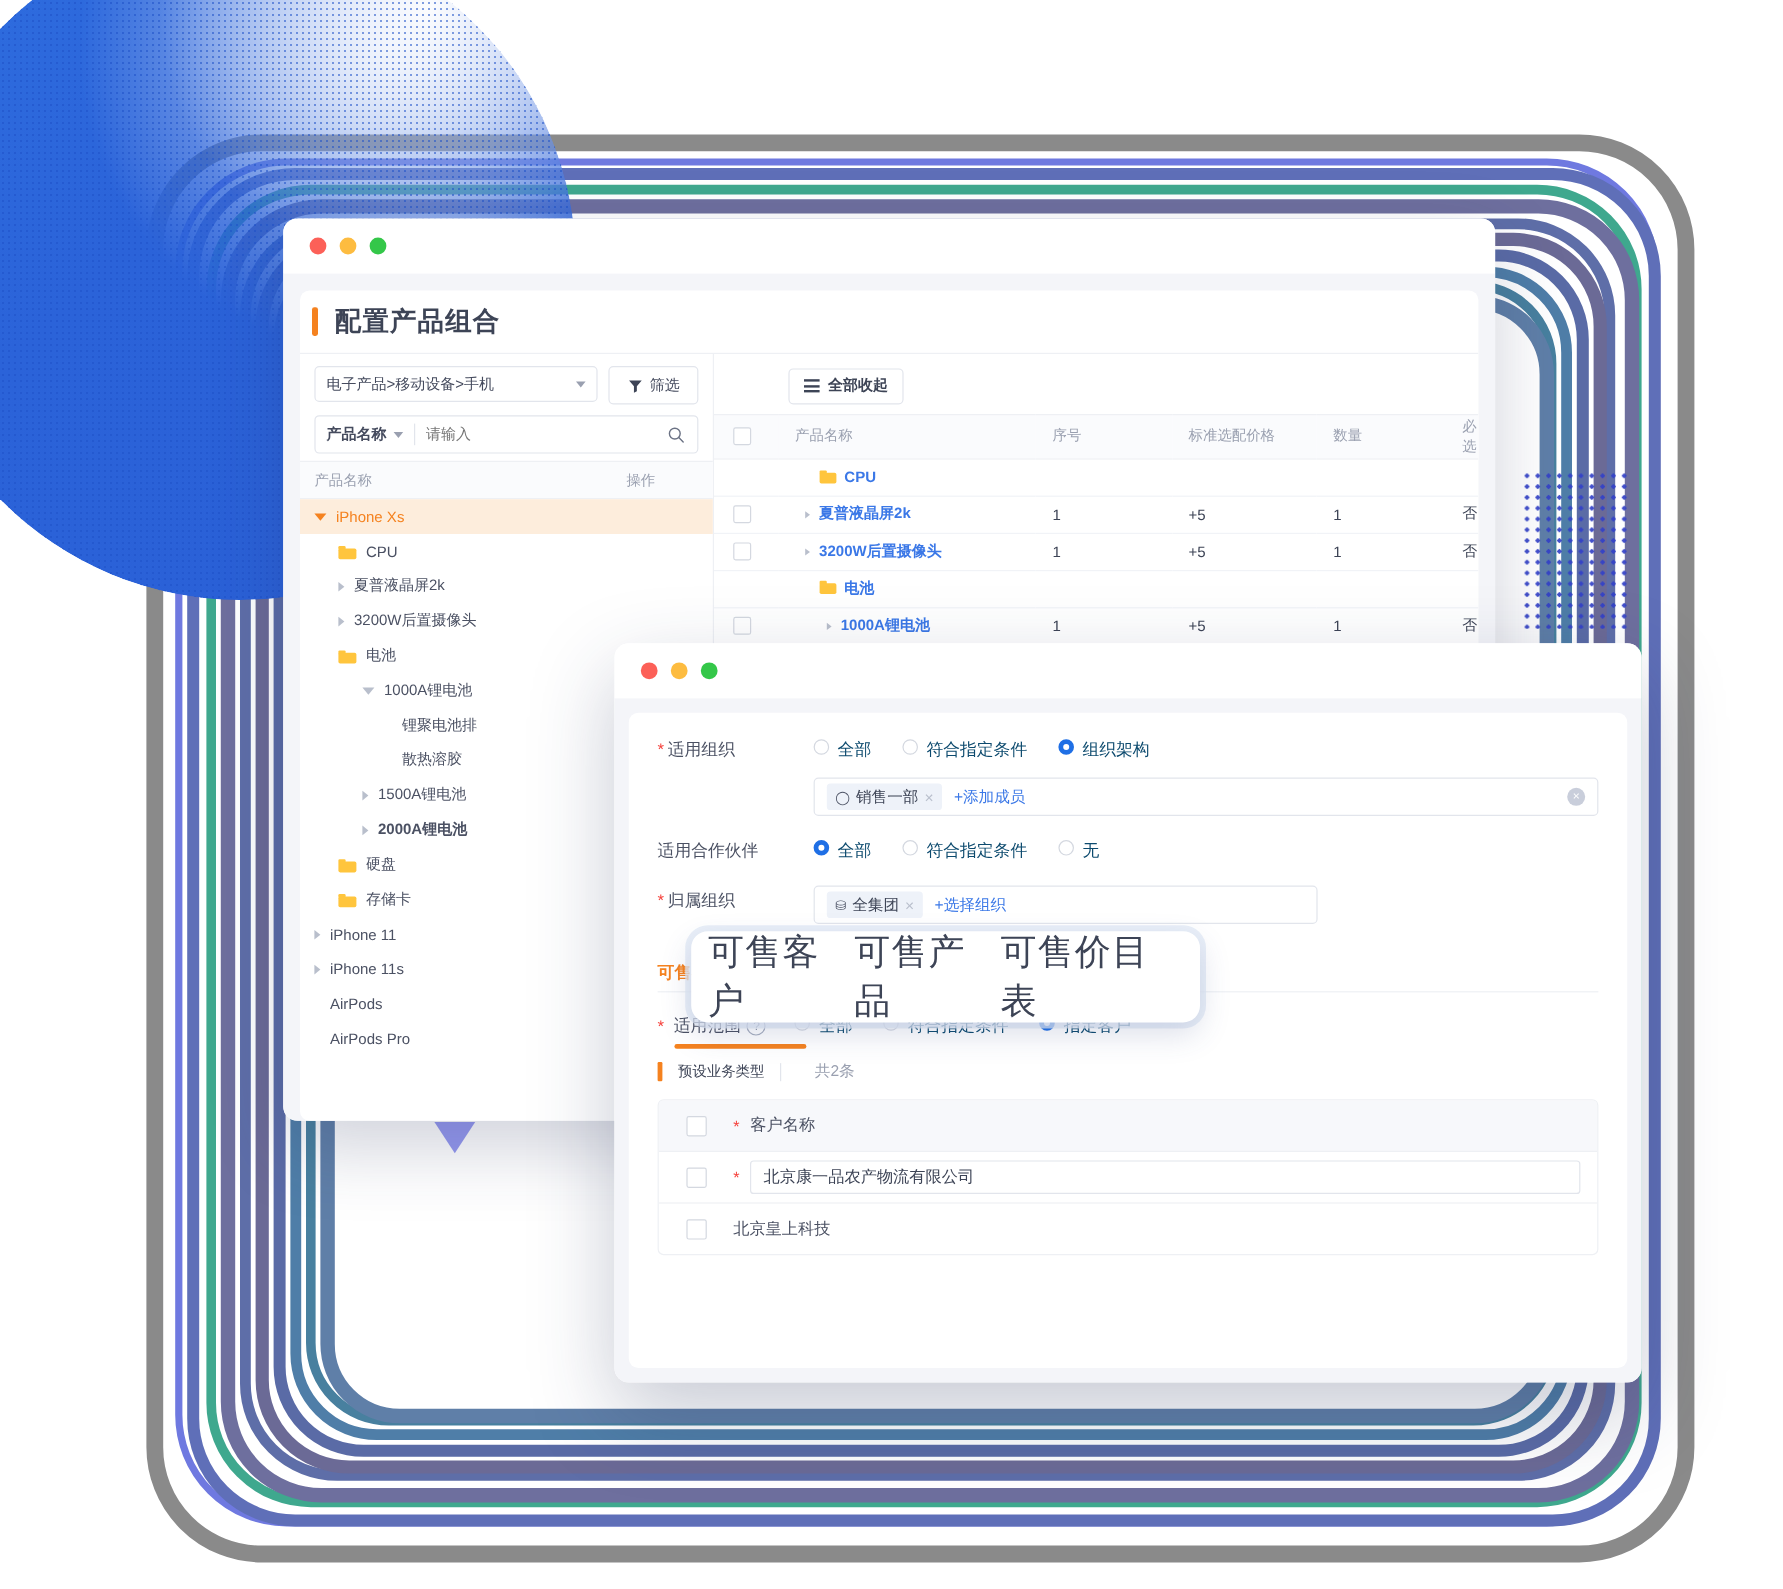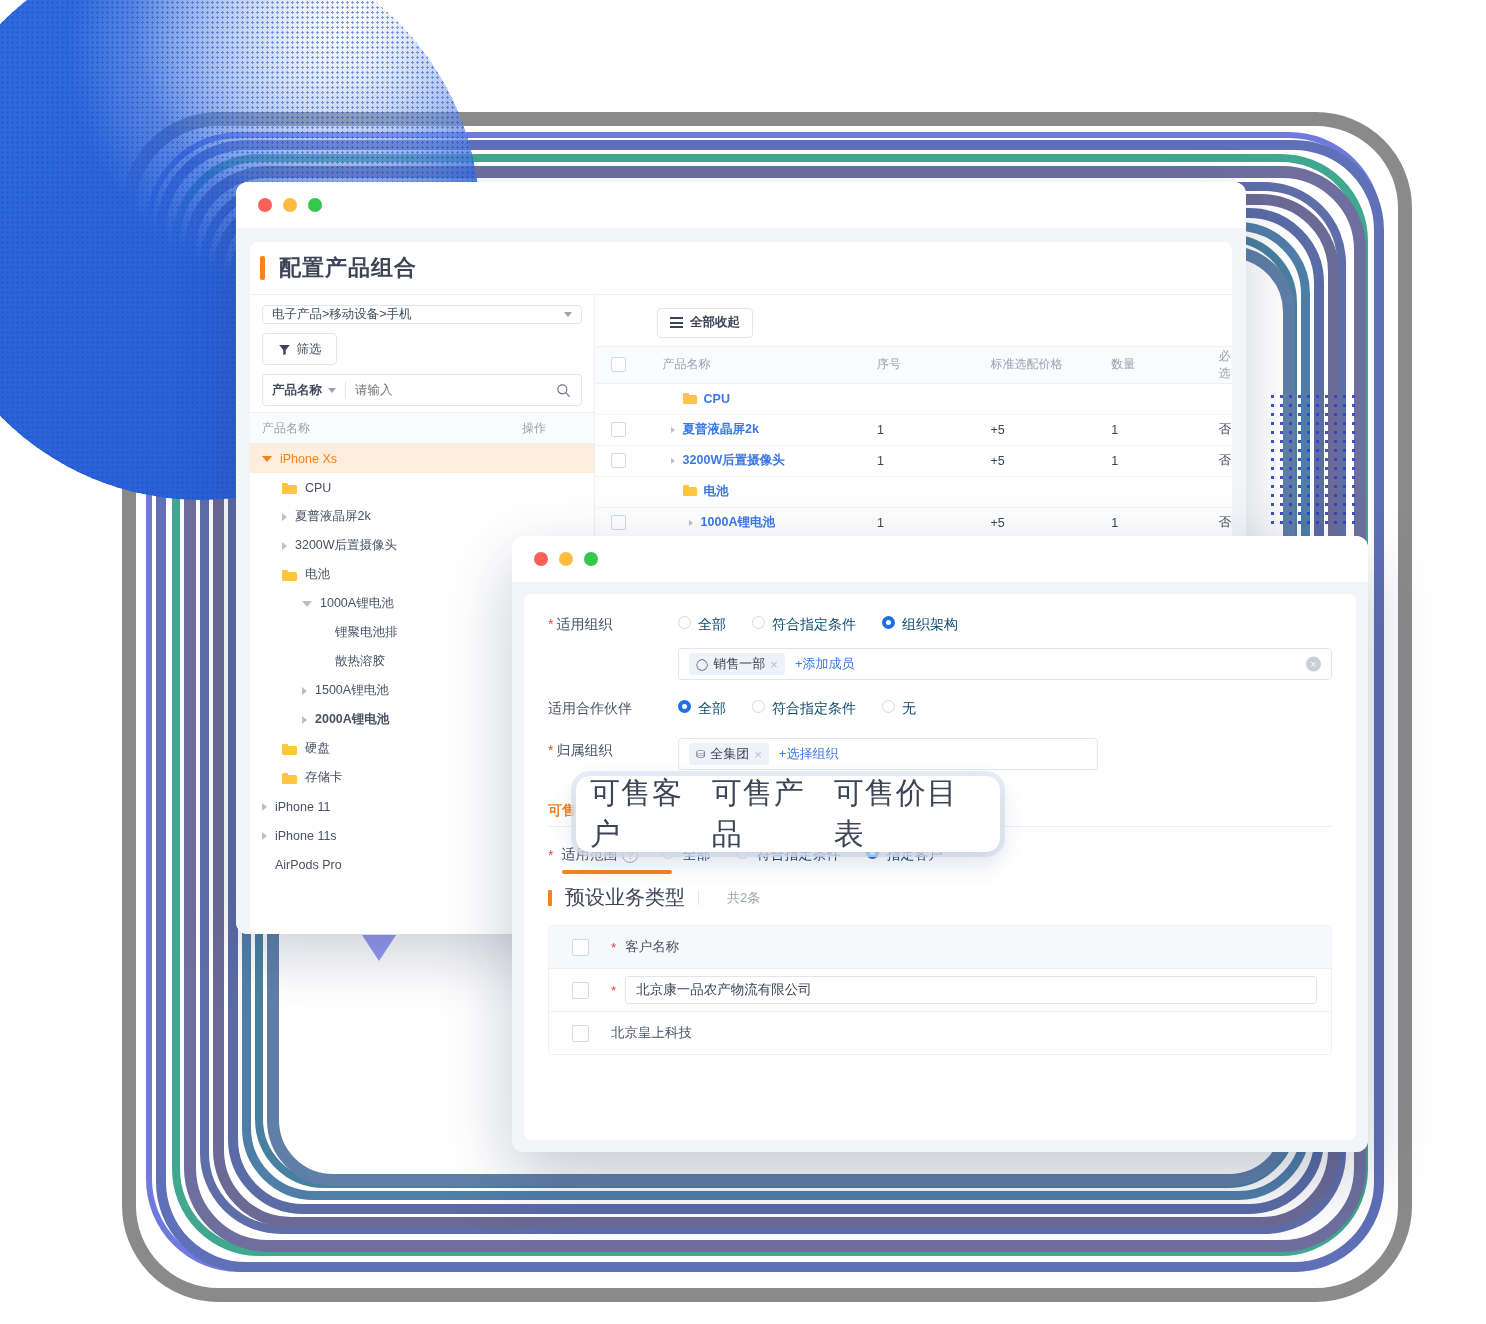"电子产品>移动设备>手机" .row1 { flex-direction: column -> none }
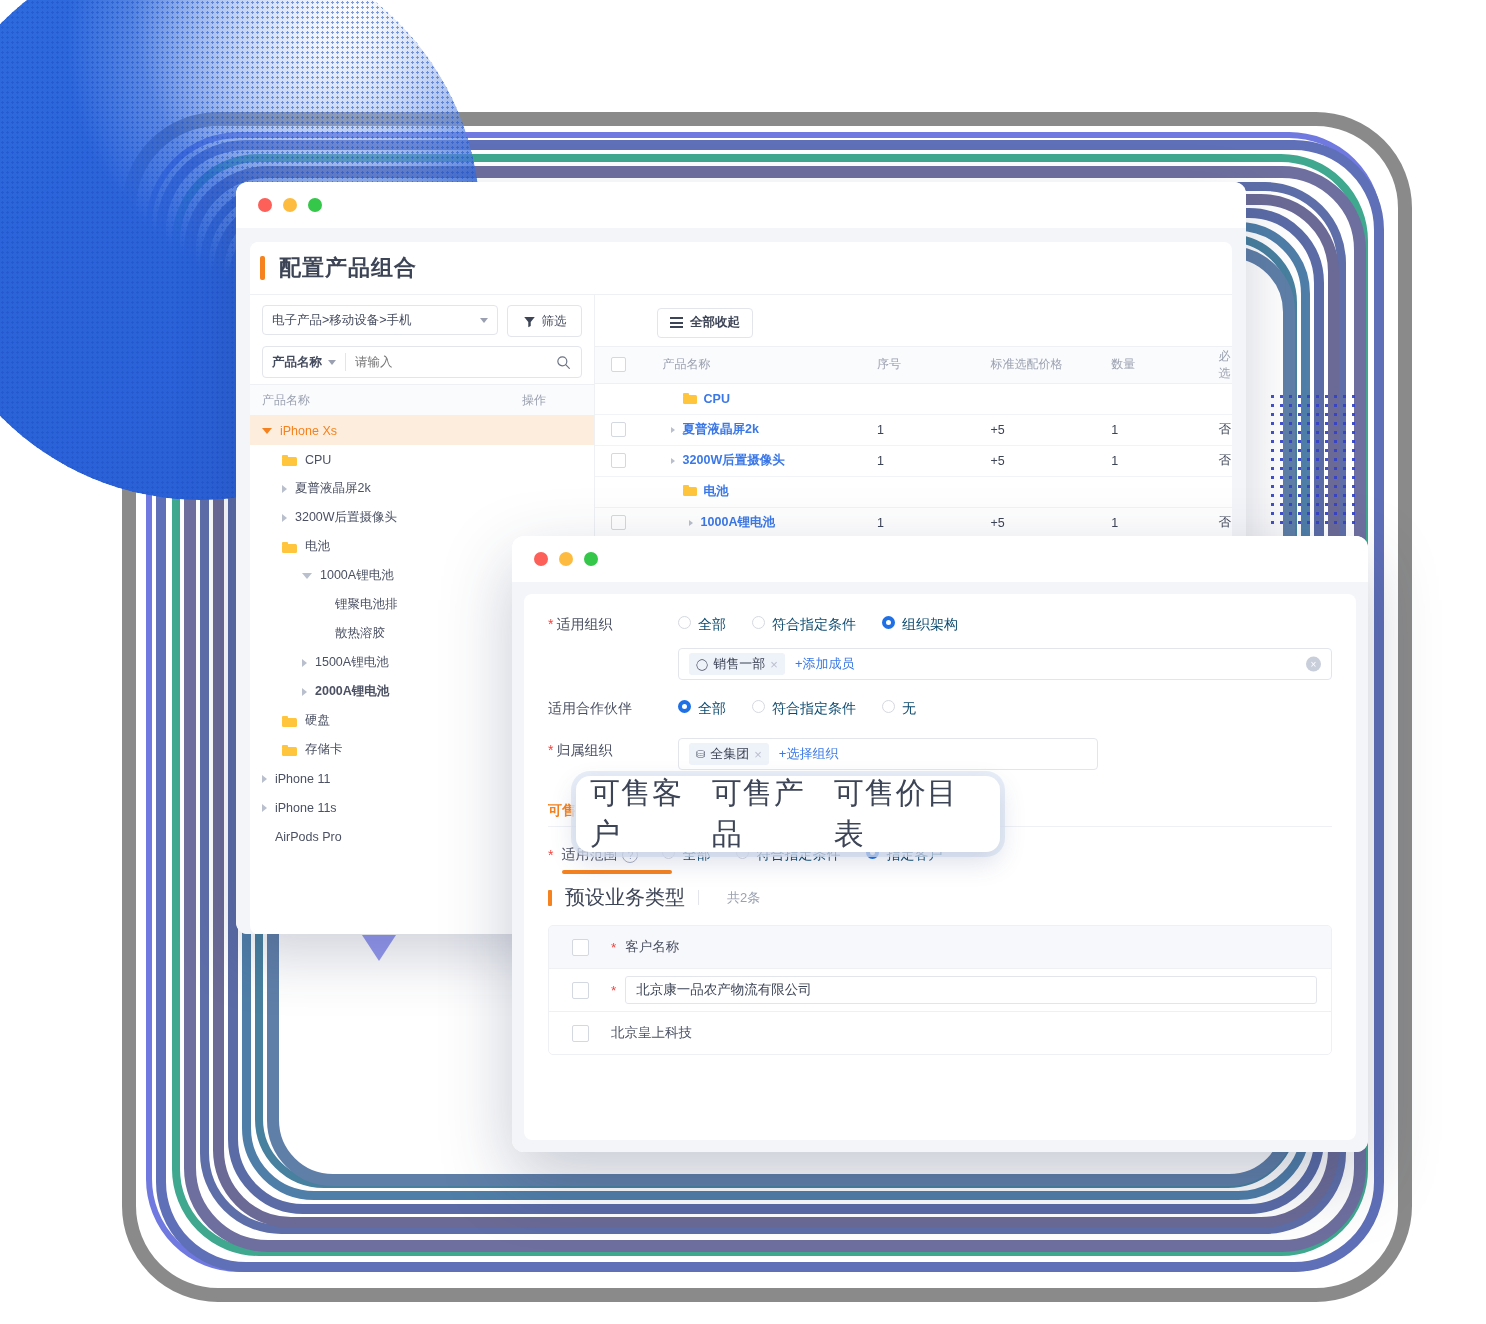"AirPods" div.tnode { html: none -> <div> <span></span> <span>AirPods</span> </div> }
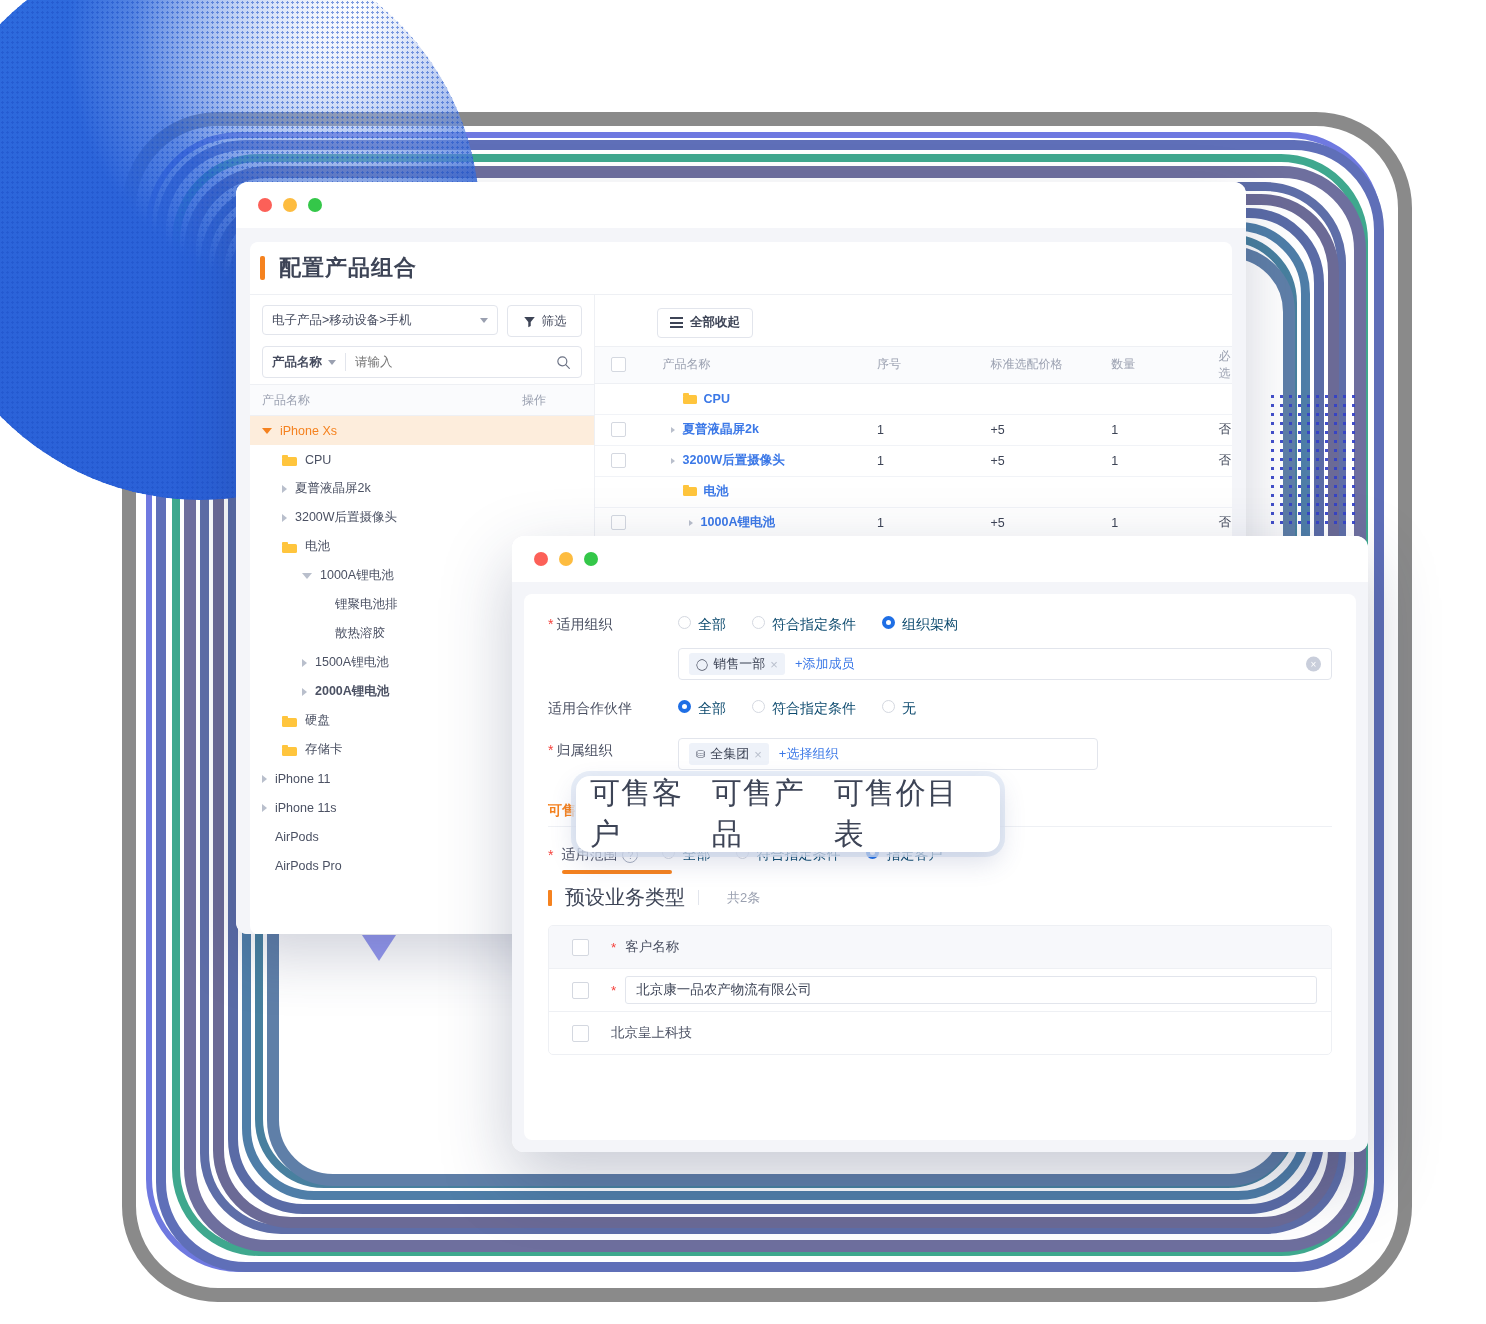"预设业务类型" .sect-title { font-size: 20px -> 12px }
